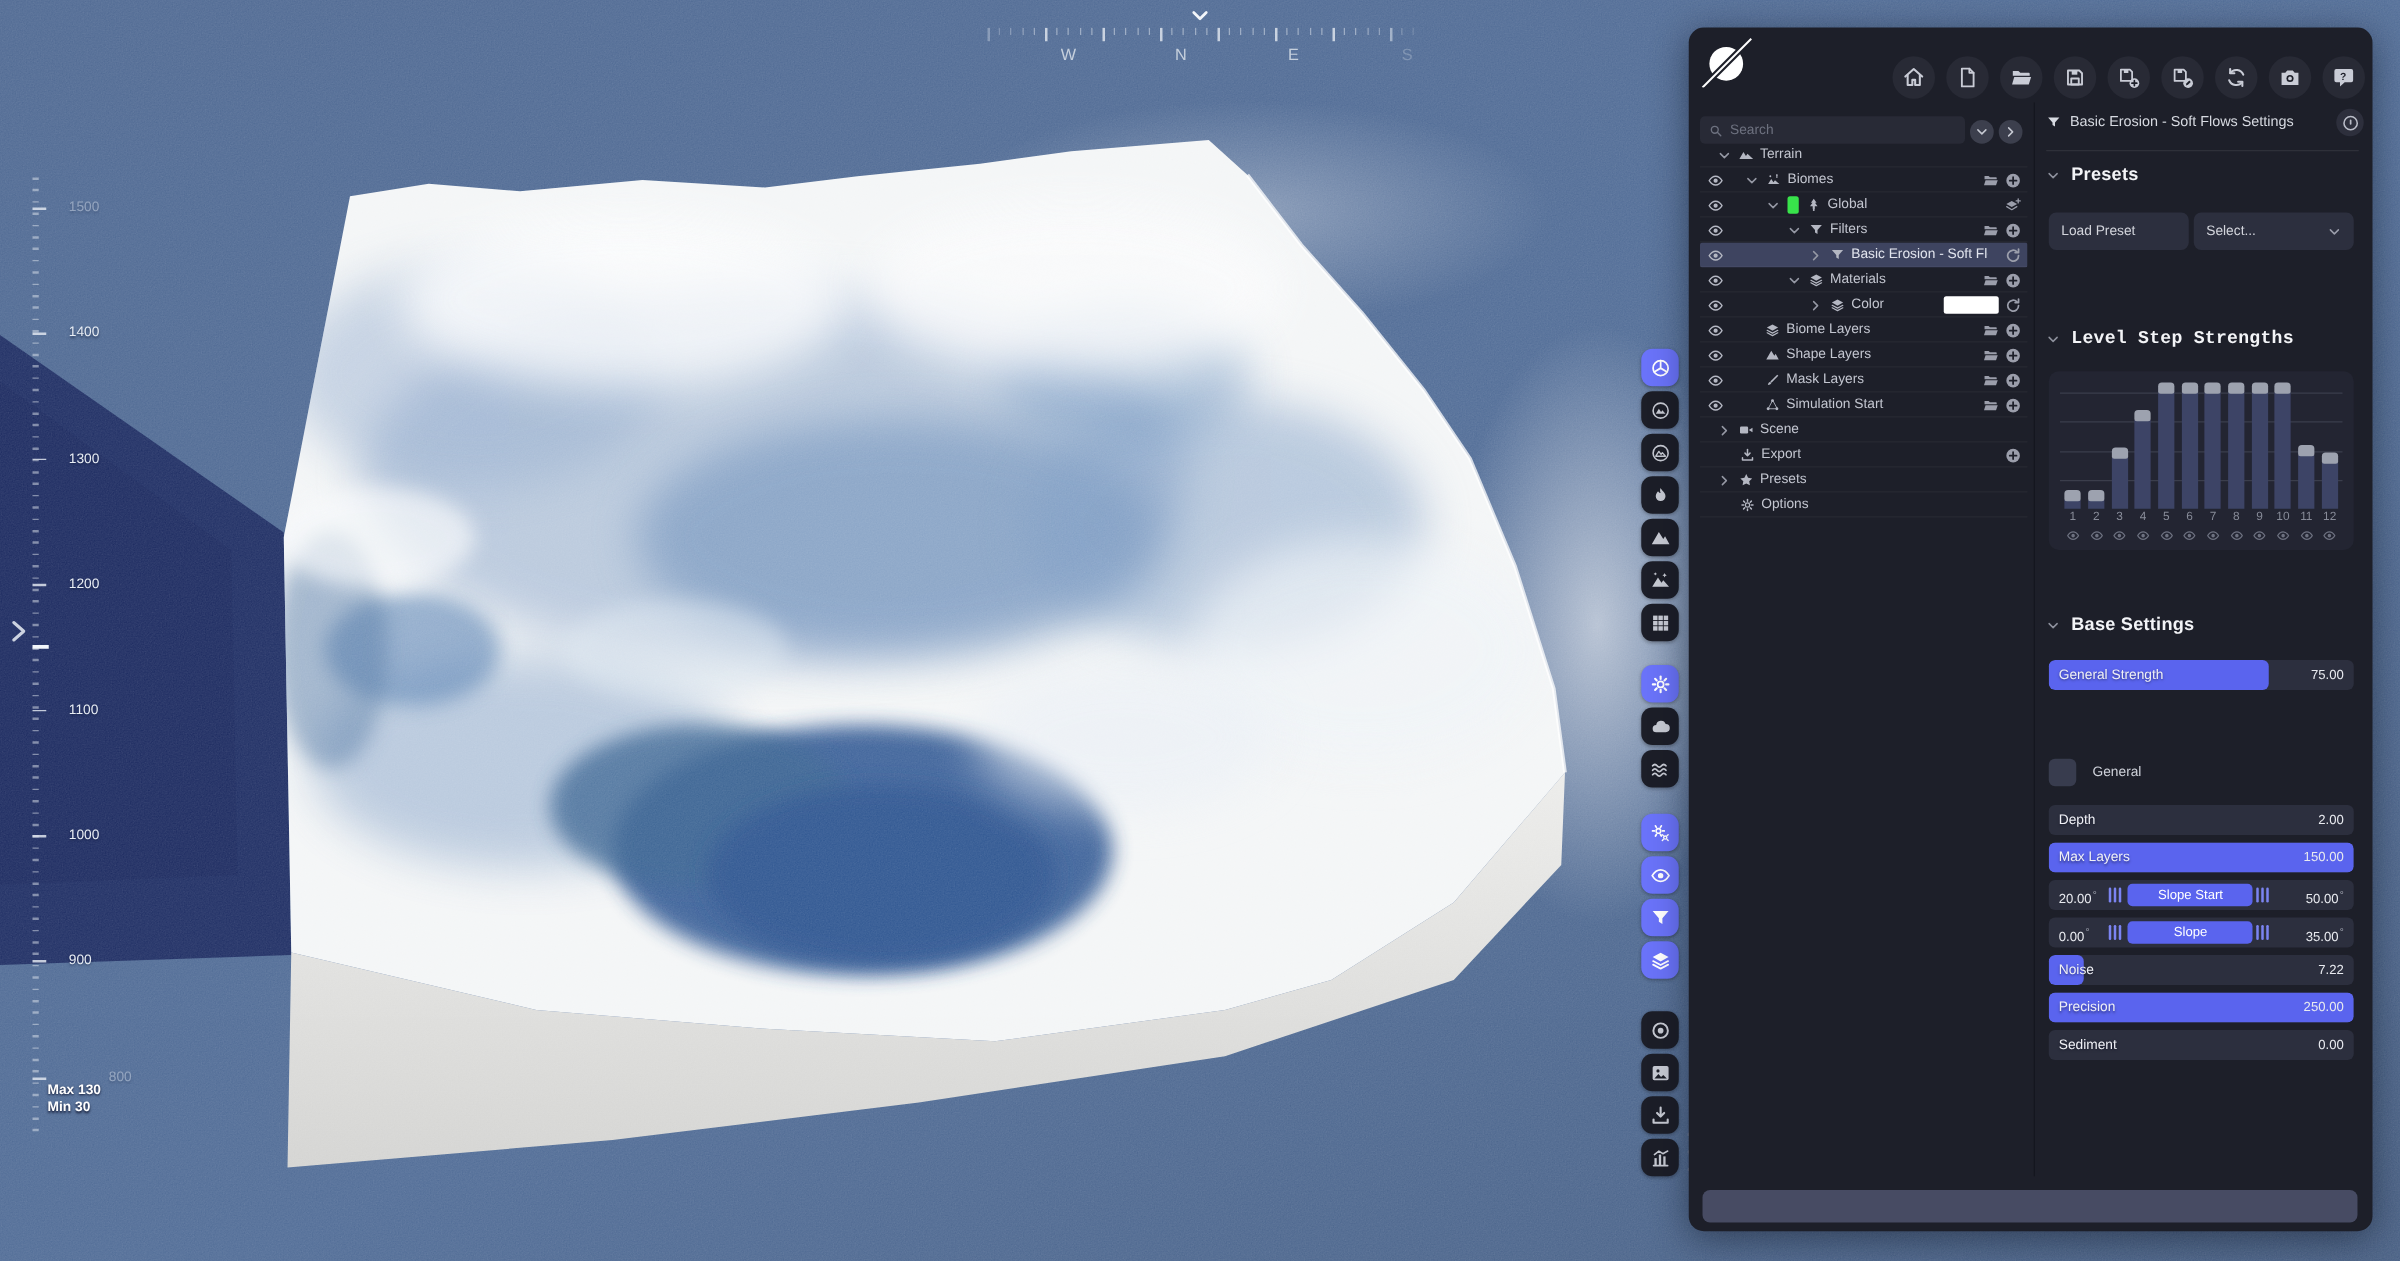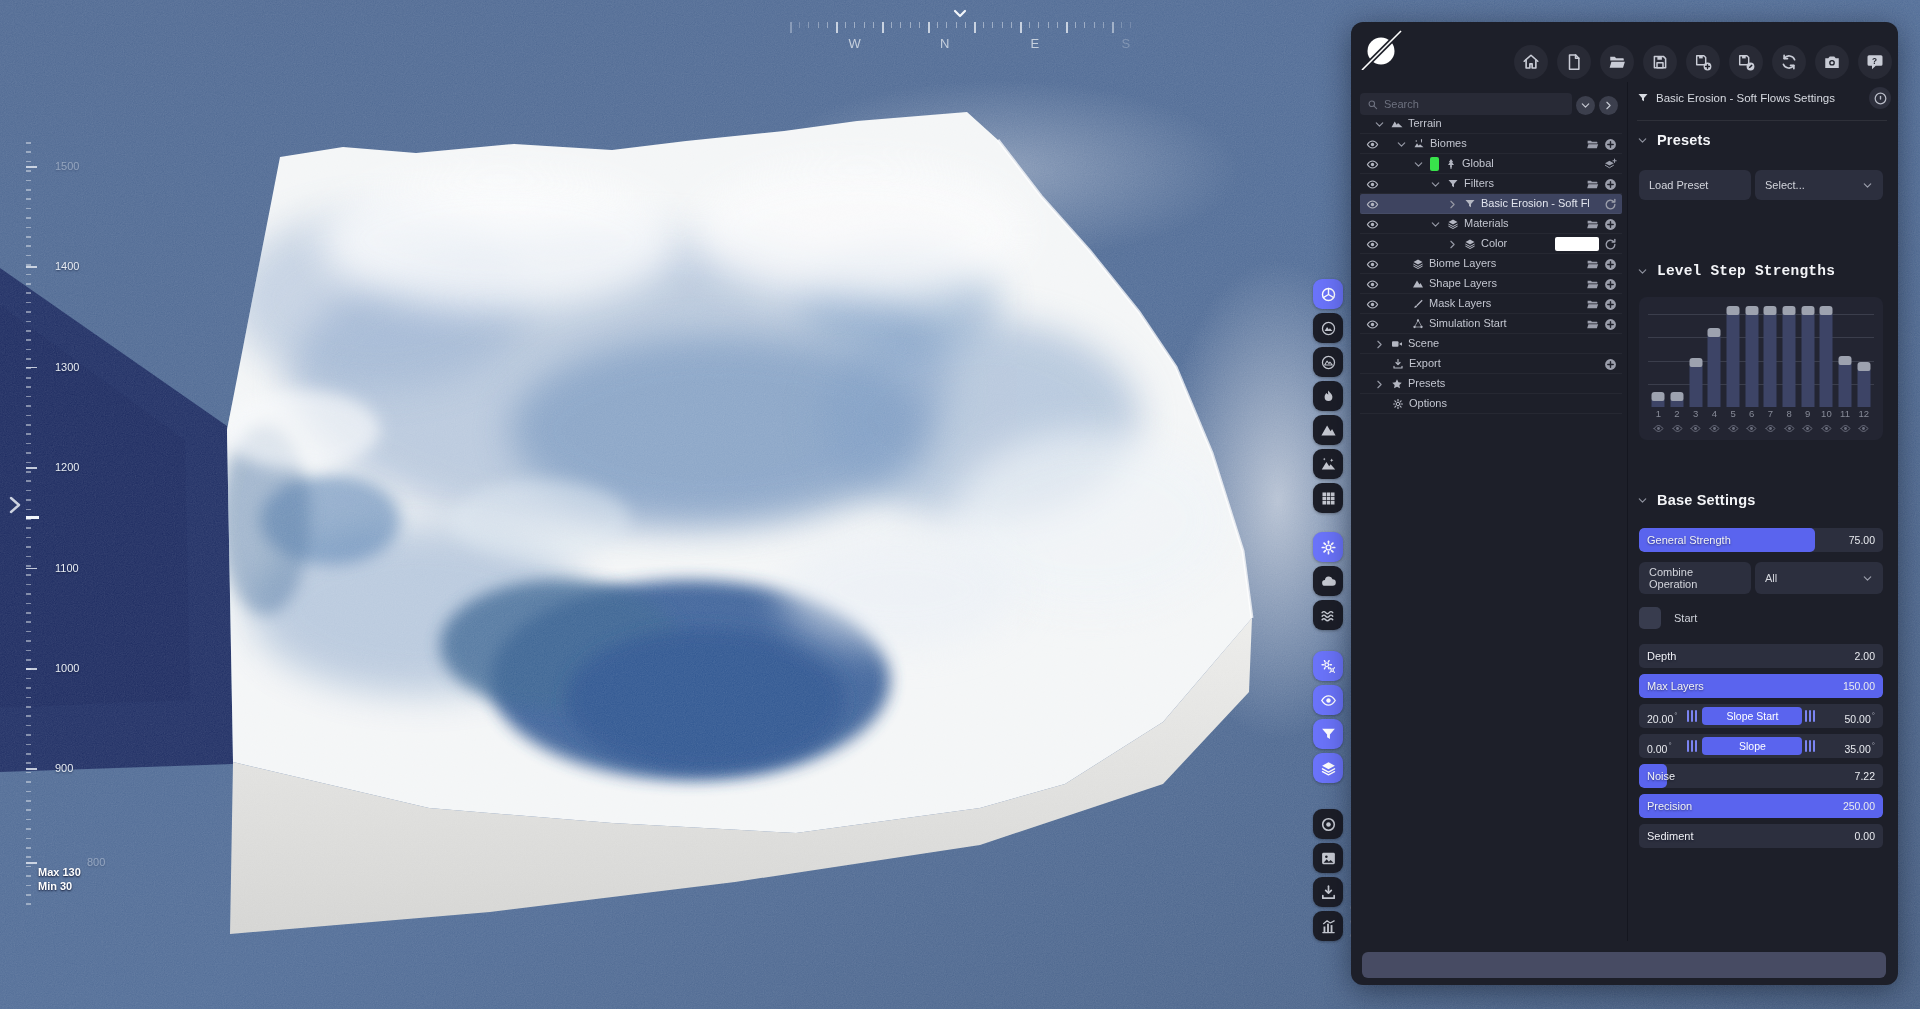"Combine Operation" div { html: <div> <div>Combine Operation</div> <div> <span>All</span> <span> <svg> <polyline></polyline> </svg> </span> </div> </div> -> none }
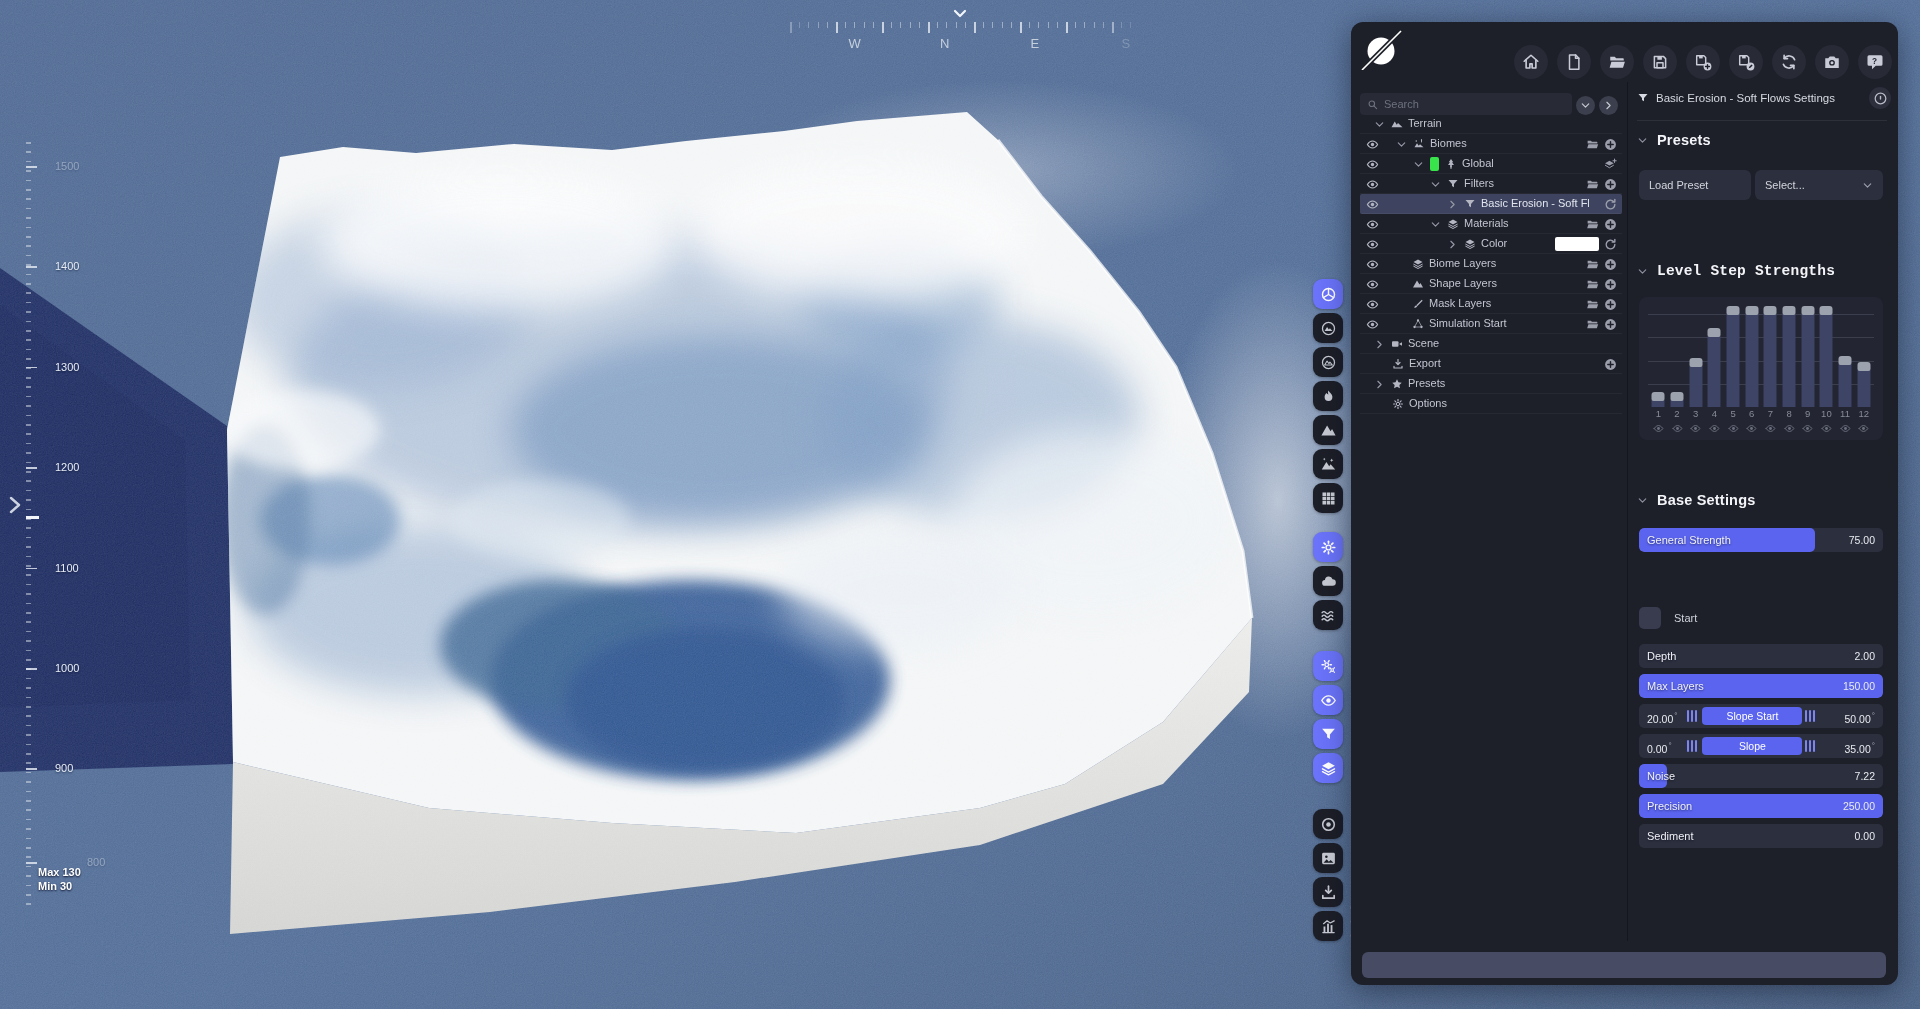"Start" span.inv-label { text: Start -> General }
